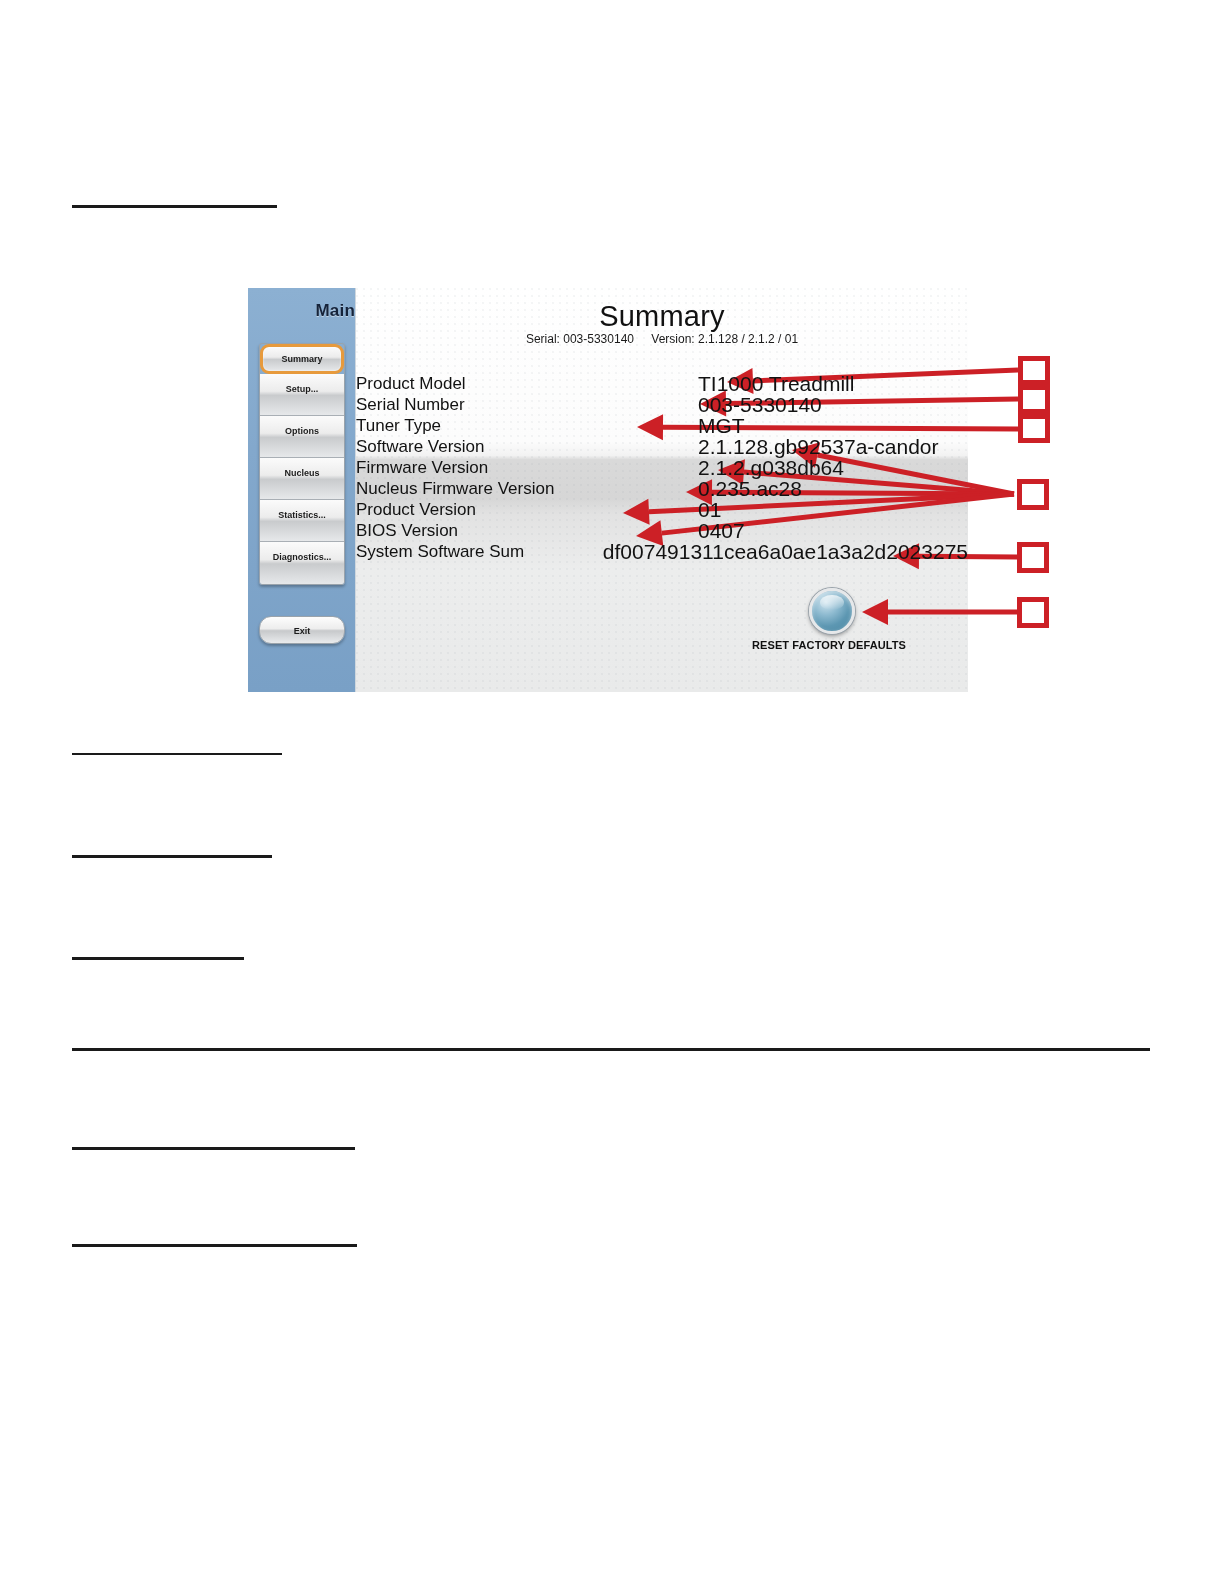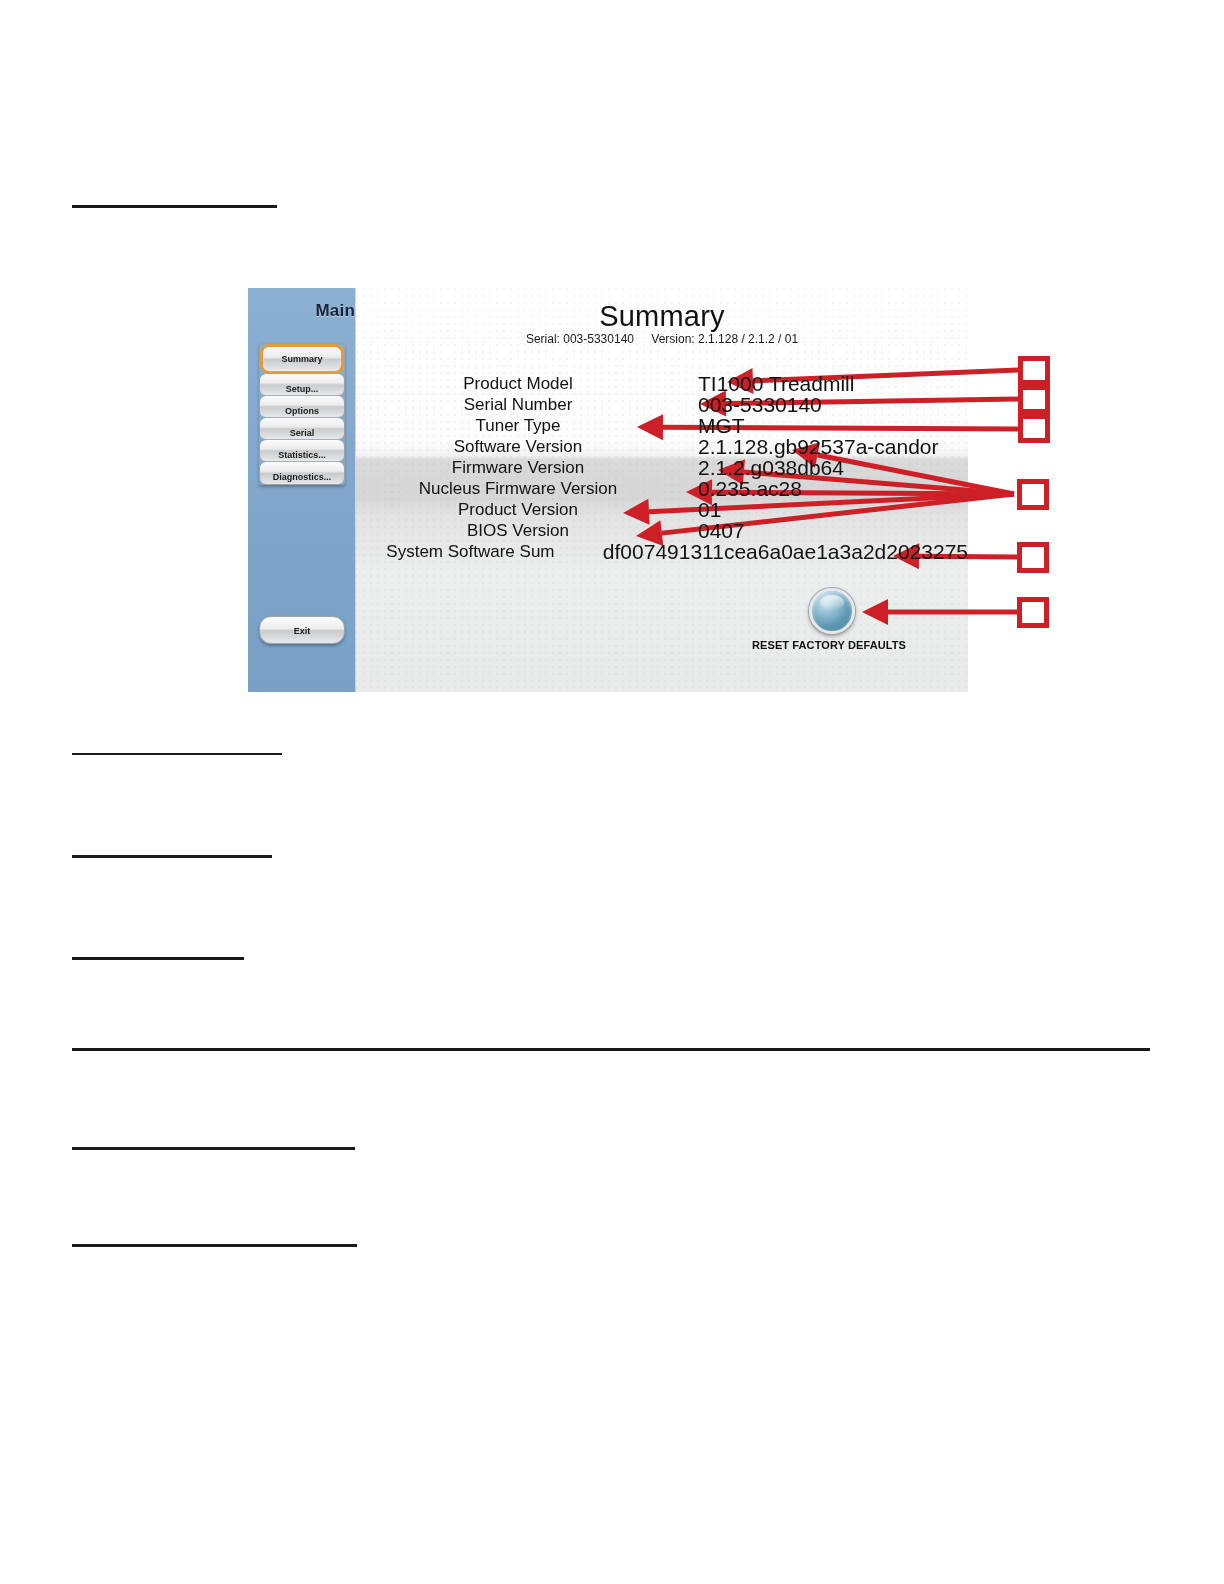"Setup..." .menu-btn { border-radius: 6px -> none; height: 22px -> 42px }
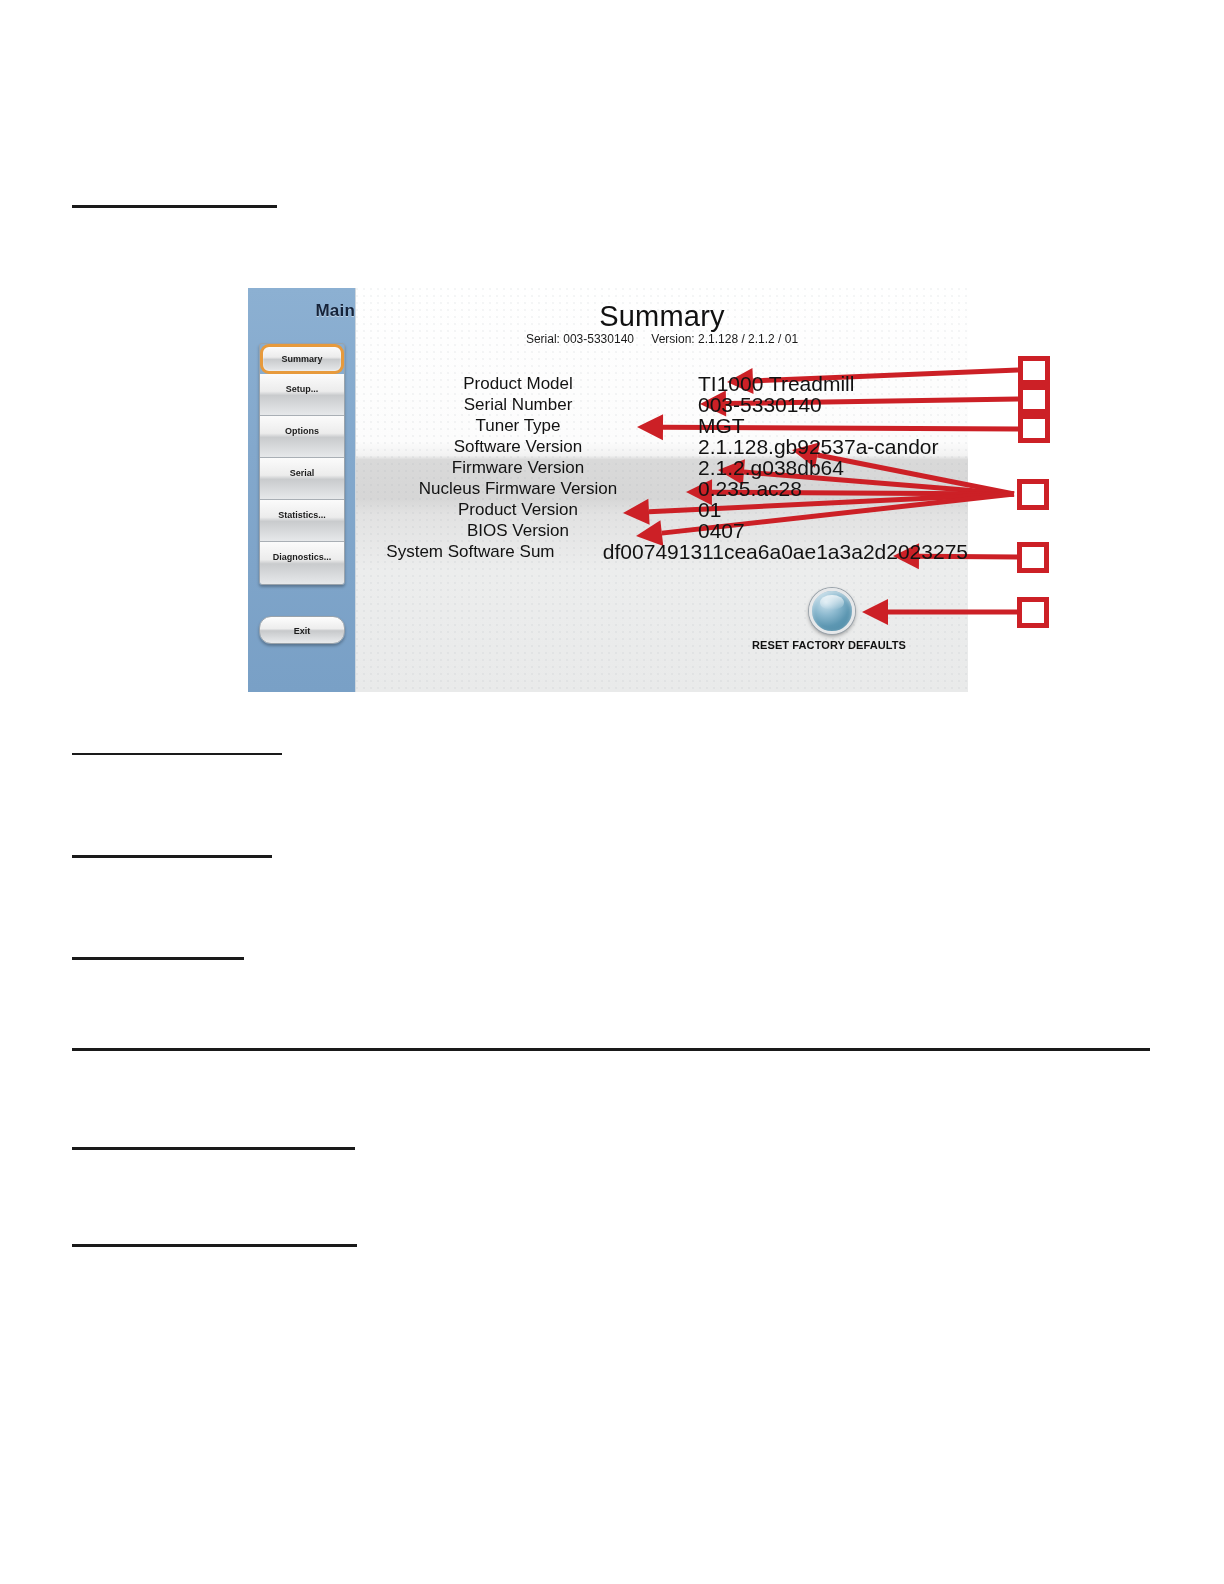"Product Model" .info-label { text-align: center -> left }
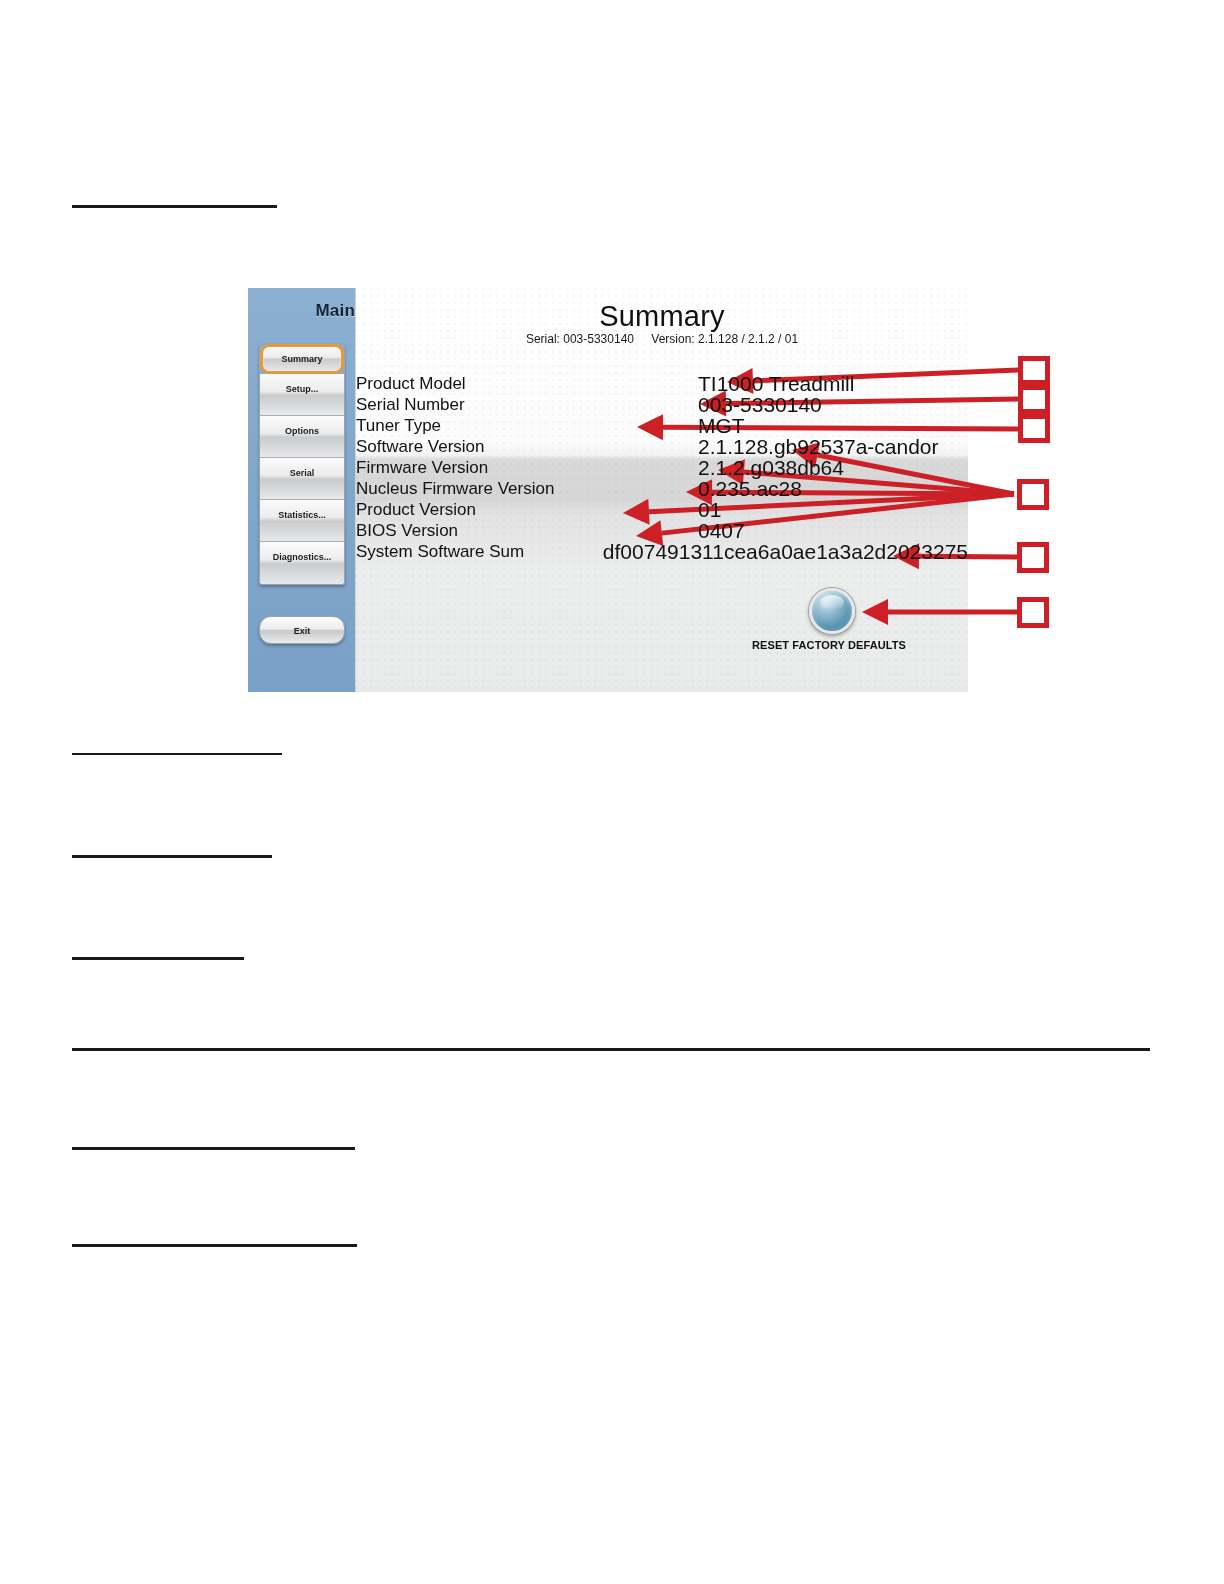"Serial" div.menu-btn { text: Serial -> Nucleus }
